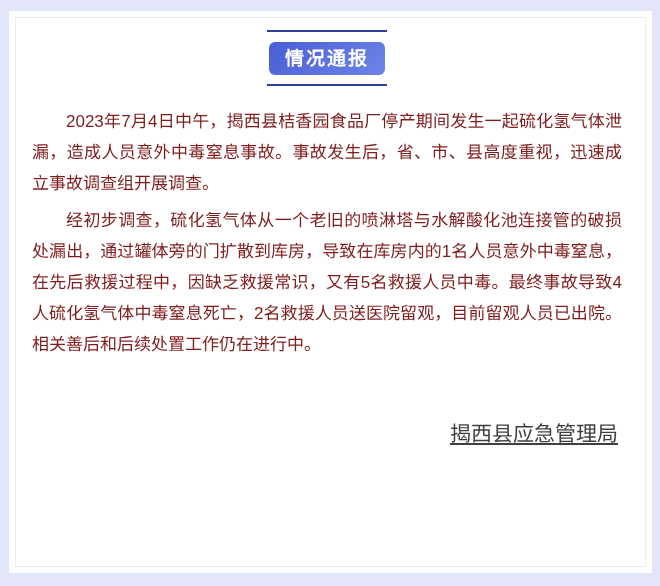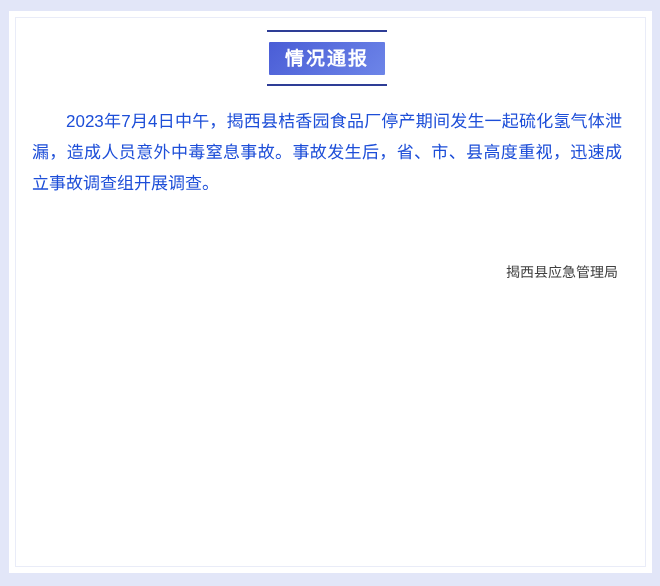"情况通报" .title-badge { border-radius: 1px -> 6px }
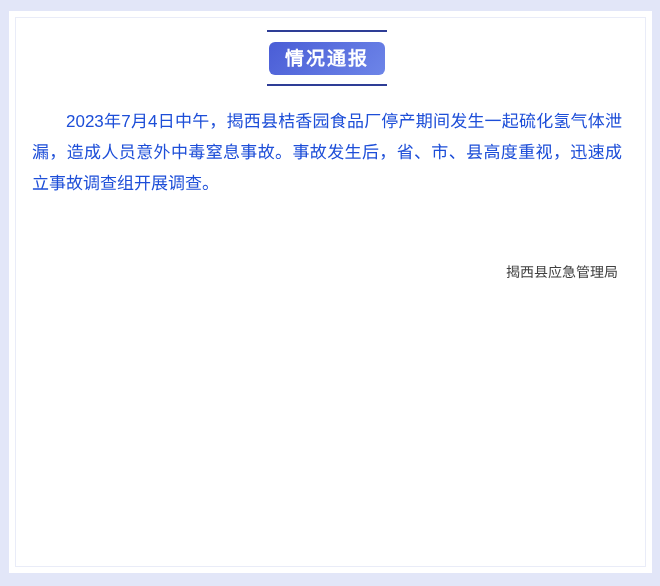"2023年7月4日中午，揭西县桔香园食品厂停产期间发生一起硫化氢气体泄漏，造成人" .body-text p { color: #1d4ed8 -> #7f1d1d }
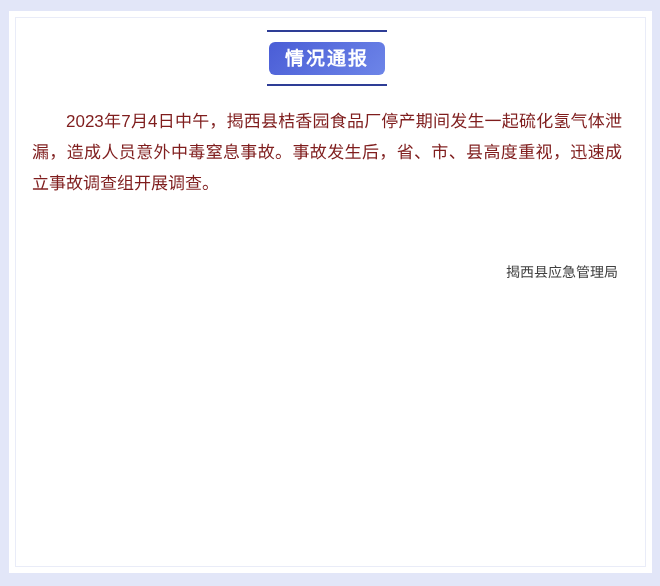"经初步调查，硫化氢气体从一个老旧的喷淋塔与水解酸化池连接管的破损处漏出，通过罐体" p { html: none -> <p>经初步调查，硫化氢气体从一个老旧的喷淋塔与水解酸化池连接管的破损处漏出，通过罐体旁的门扩散到库房，导致在库房内的1名人员意外中毒窒息，在先后救援过程中，因缺乏救援常识，又有5名救援人员中毒。最终事故导致4人硫化氢气体中毒窒息死亡，2名救援人员送医院留观，目前留观人员已出院。相关善后和后续处置工作仍在进行中。</p> }
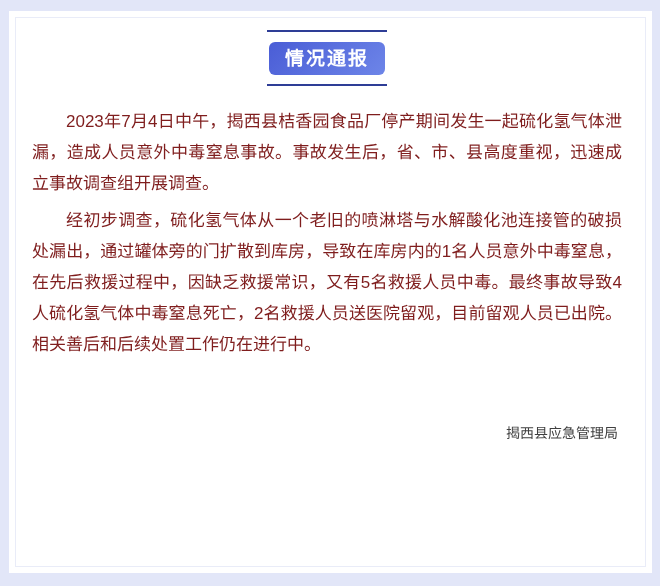"揭西县应急管理局" .signature { font-size: 14px -> 21px; text-decoration: none -> underline }
